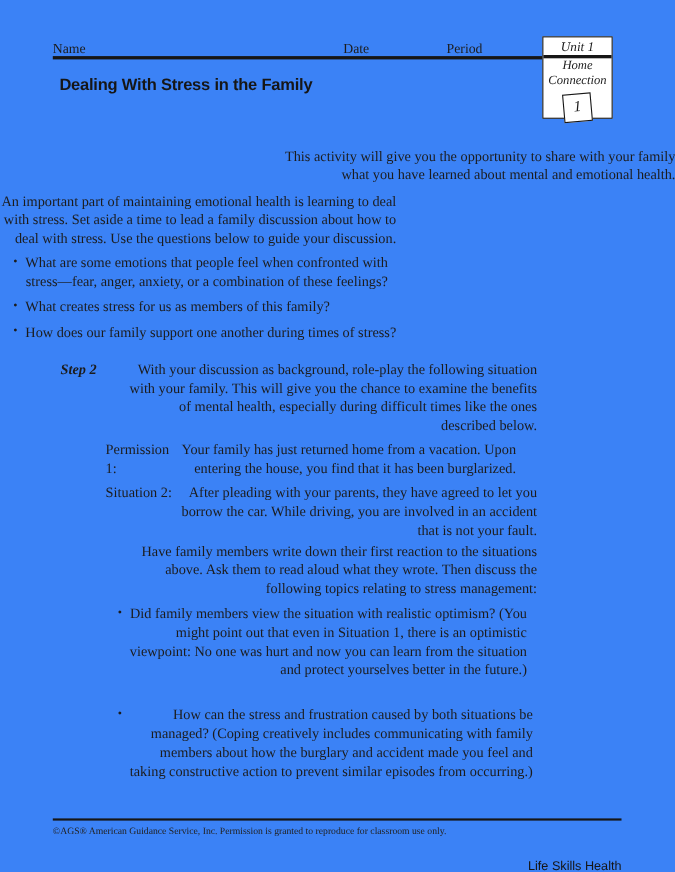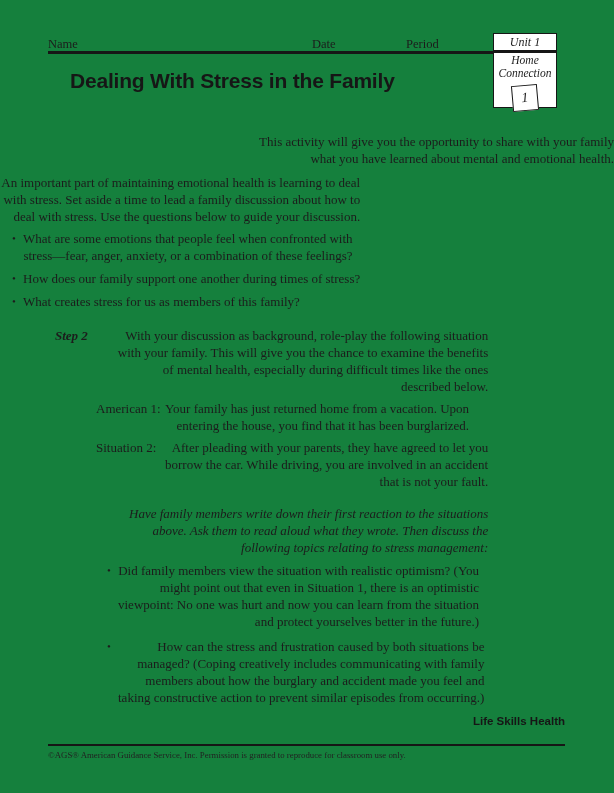"Name" .page { background: #15803d -> #3b82f6 }
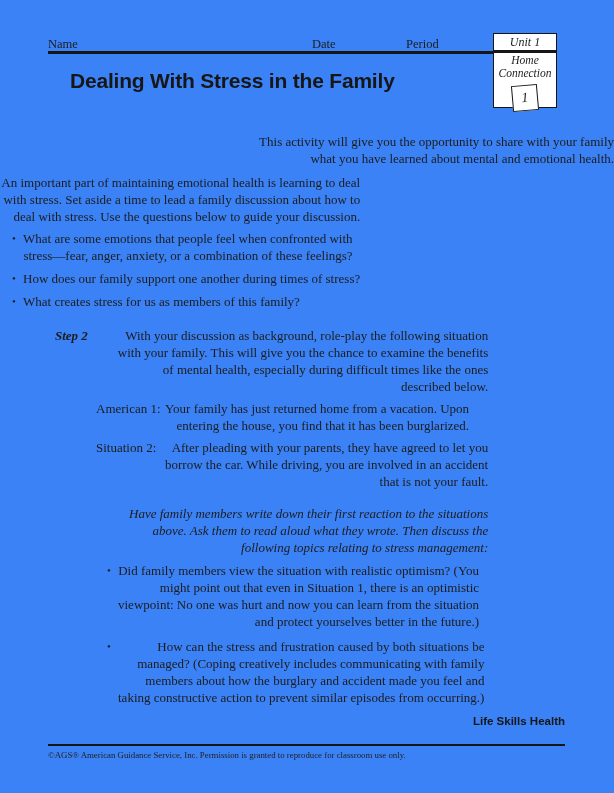"Dealing With Stress in the" .title { font-size: 21px -> 15px; margin-left: 16px -> none }
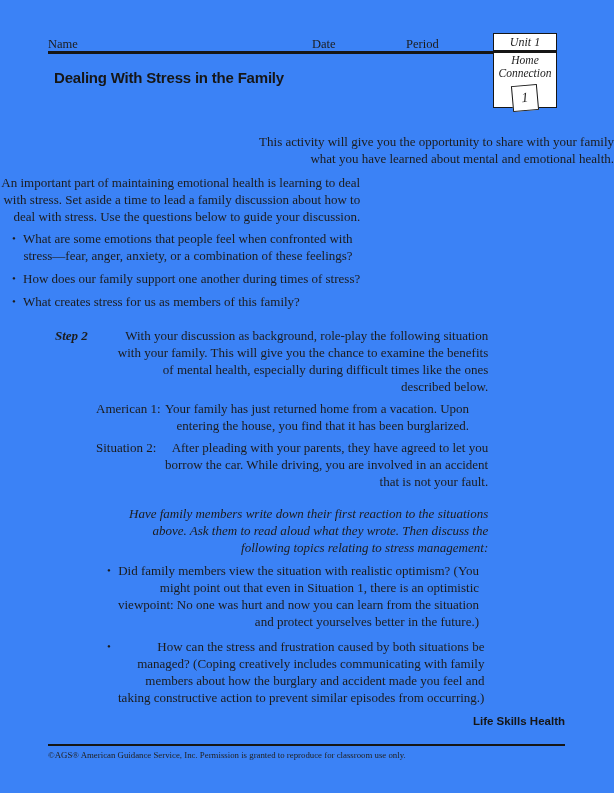"How does our family support" div.bullet { order: before "What creates stress for us" -> after "What creates stress for us" }
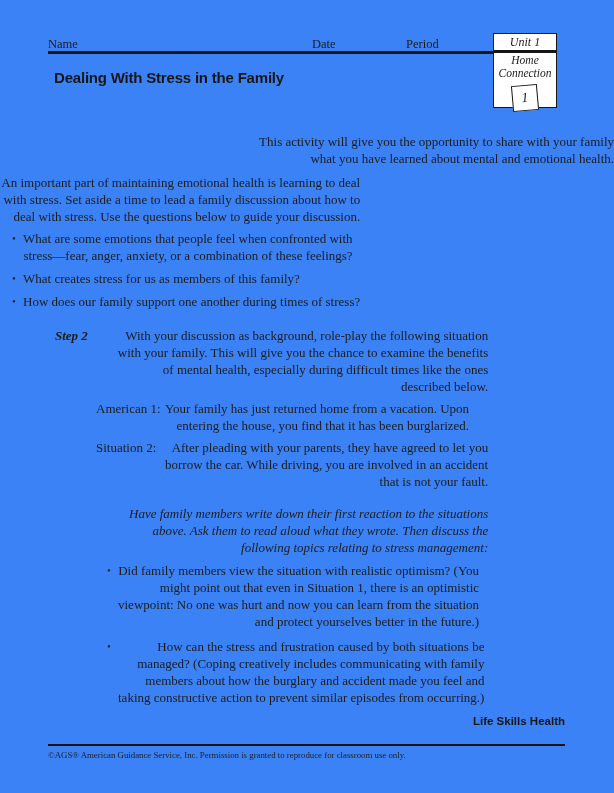"American 1:" div.sit-label { text: American -> Permission }
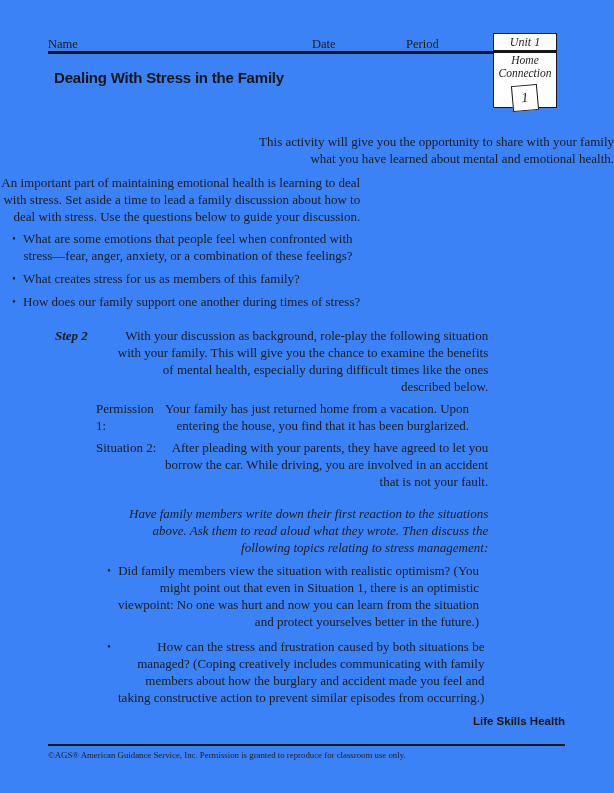"Have family members write down" .follow-up { font-style: italic -> none; margin-top: 15px -> 2px }
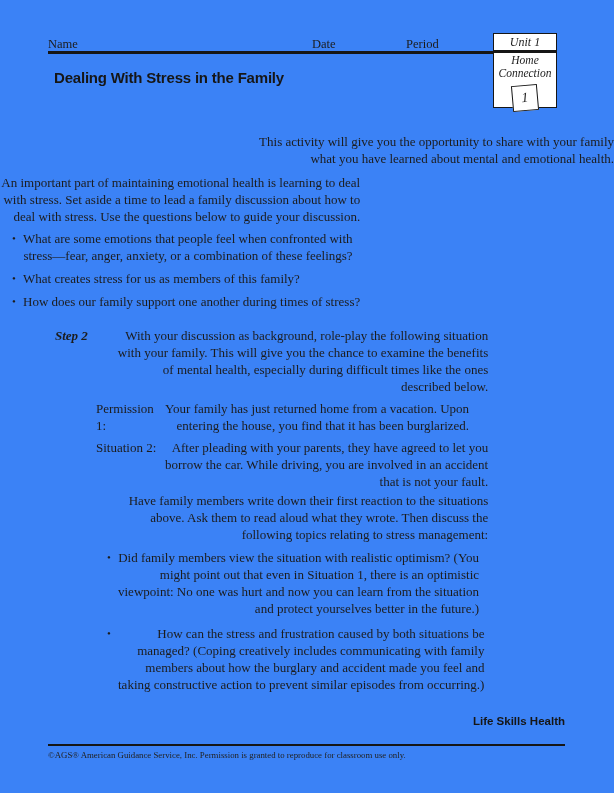"How can the stress and" .step2-bullet-b { margin-top: 8px -> 24px }
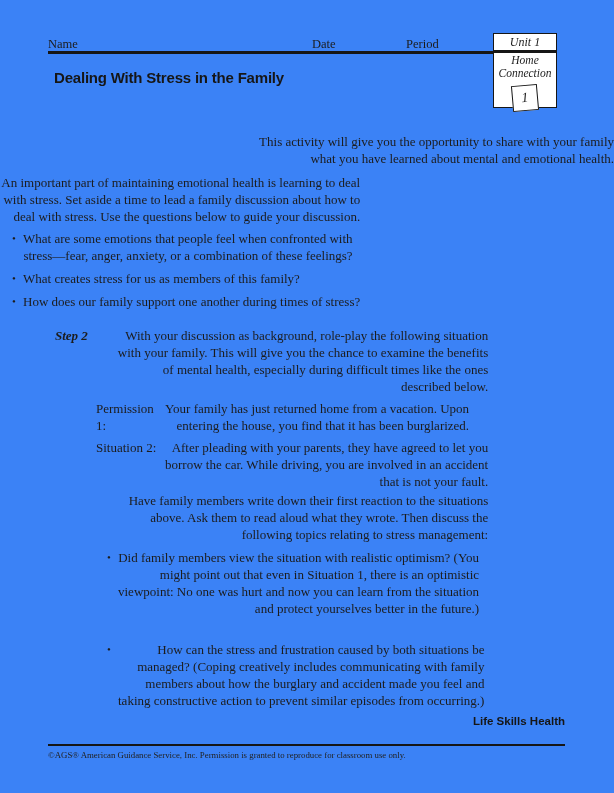"Life Skills Health" .ftr-right { font-weight: bold -> normal; top: 715px -> 782px }
